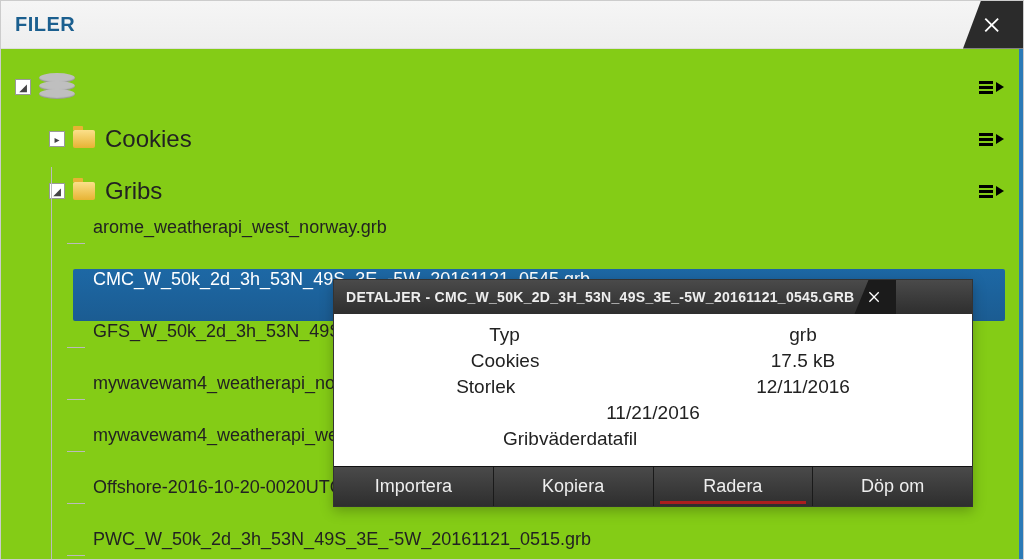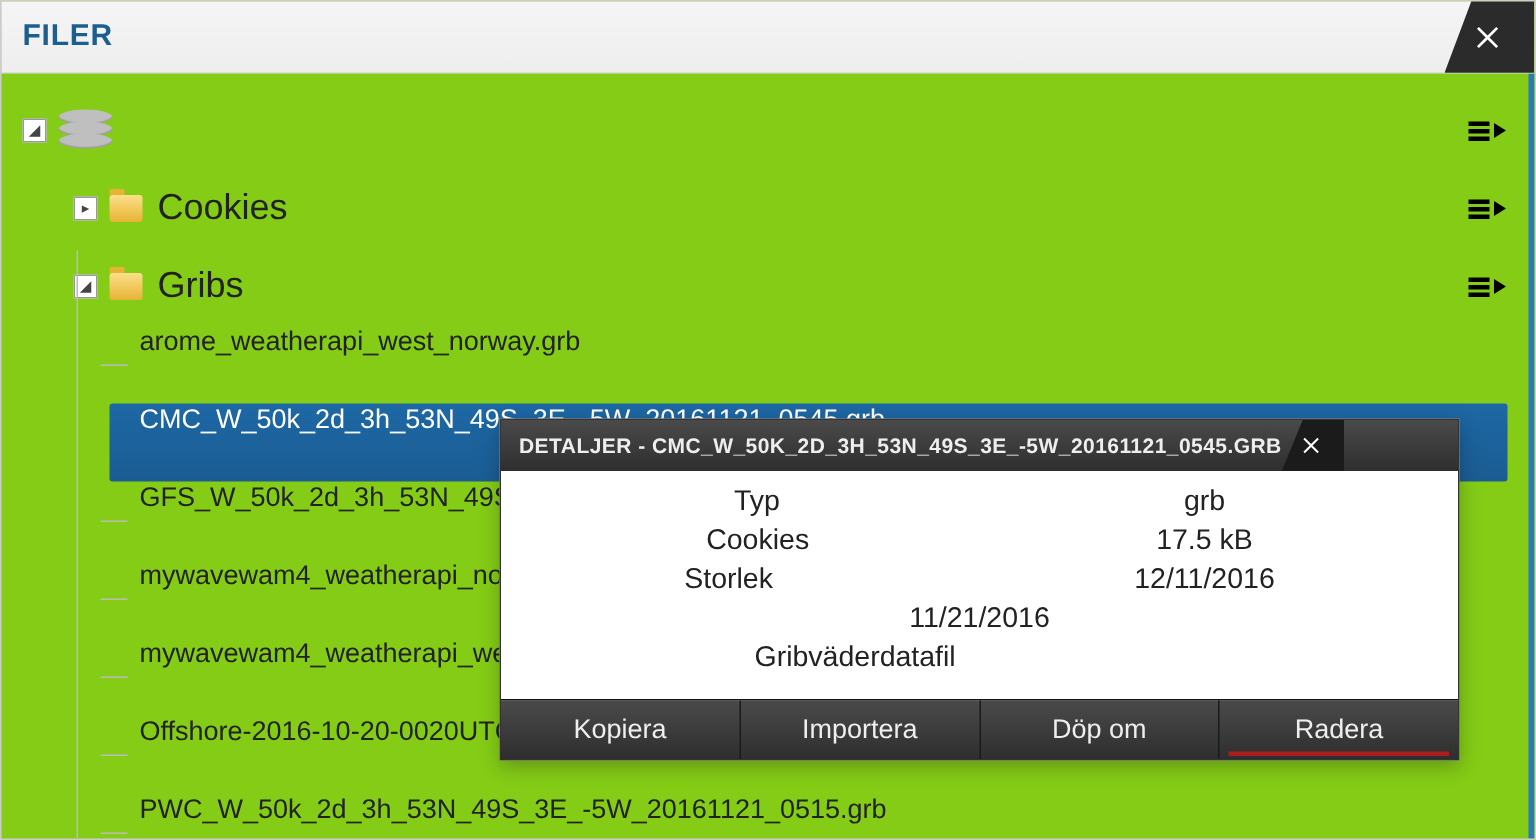"Kopiera" div.btn { order: before "Importera" -> after "Importera" }
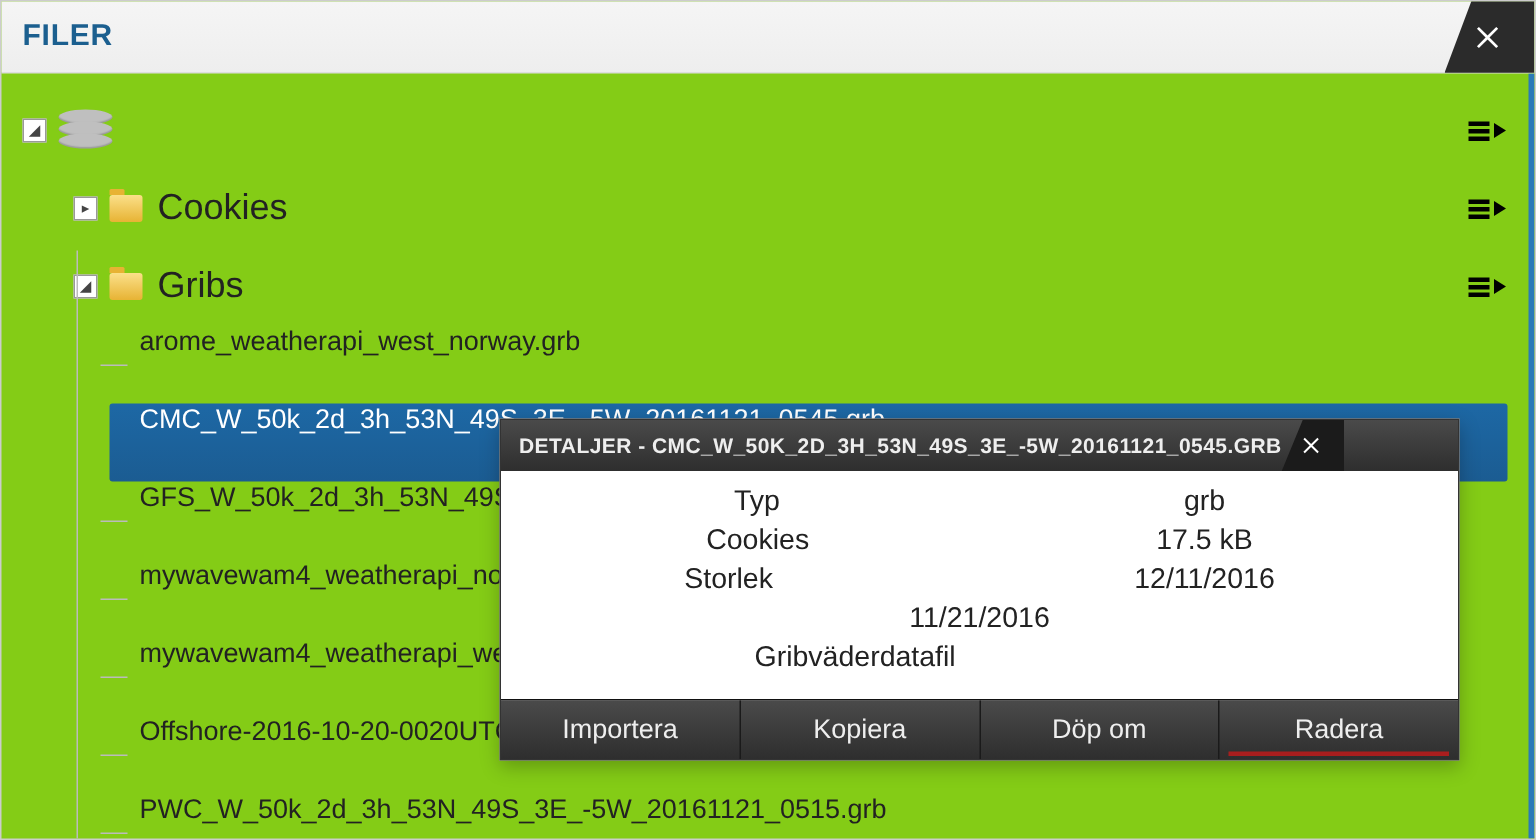"Döp om" div.btn { order: before "Radera" -> after "Radera" }
